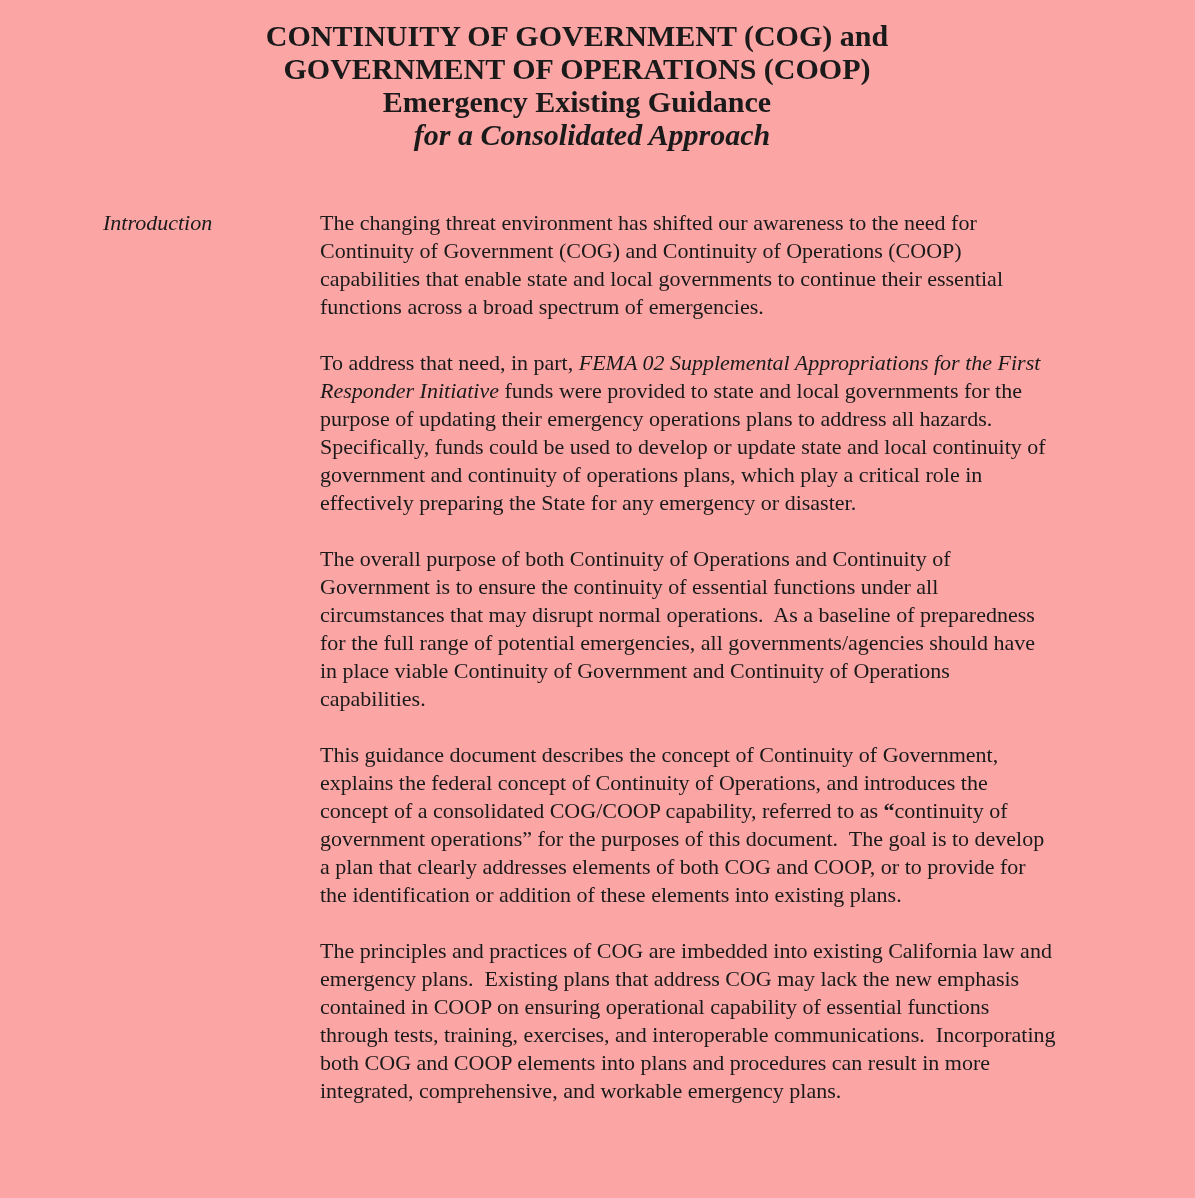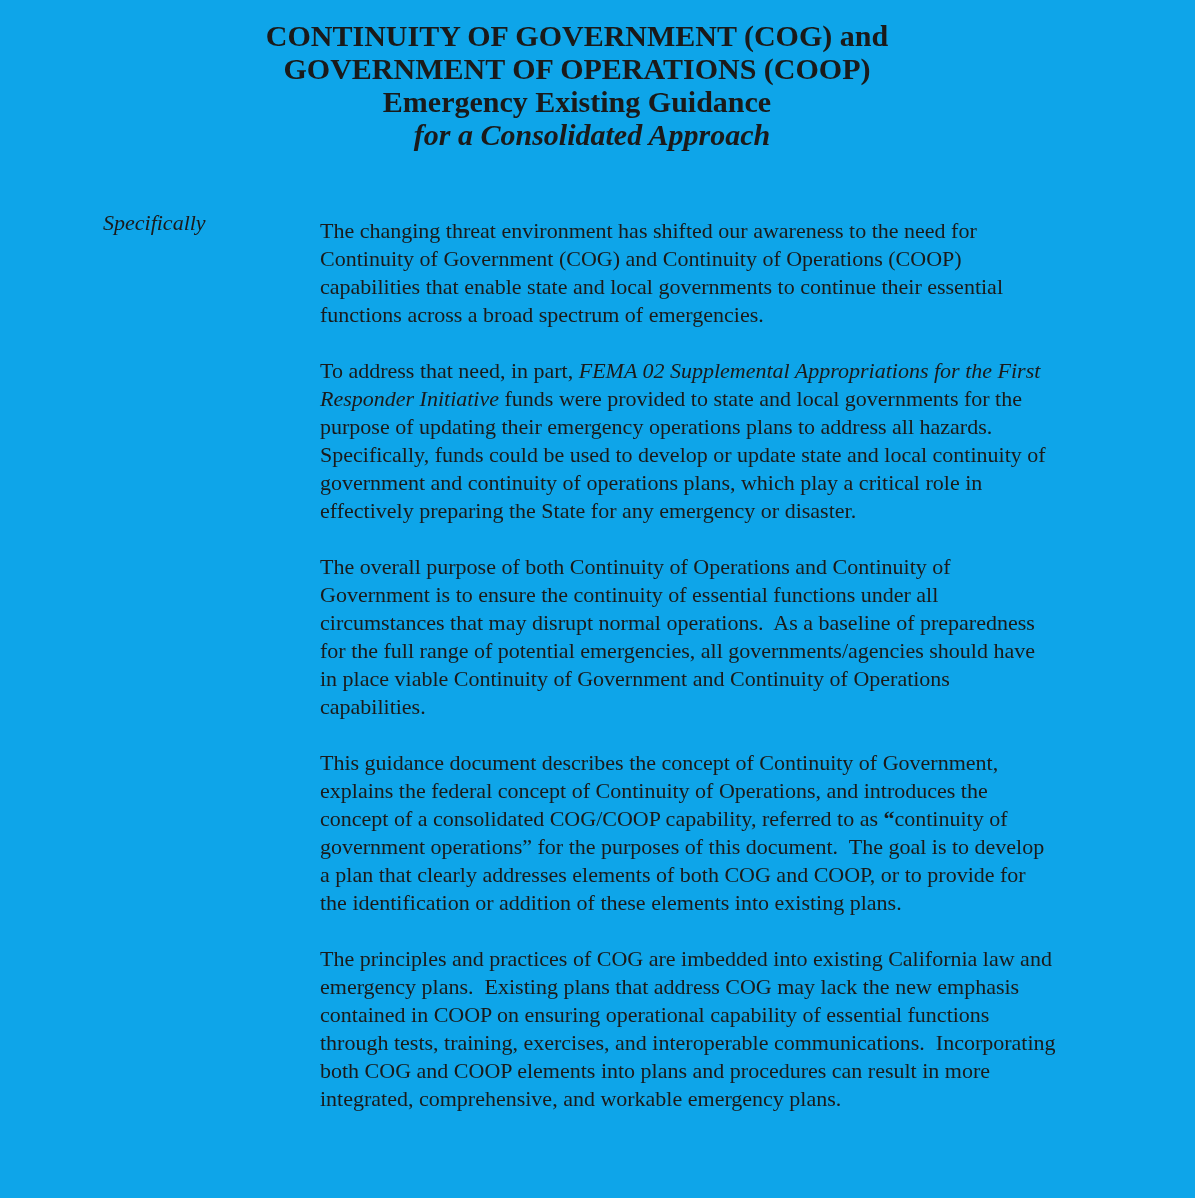"CONTINUITY OF GOVERNMENT (COG) and" .page { background: #0ea5e9 -> #fca5a5 }
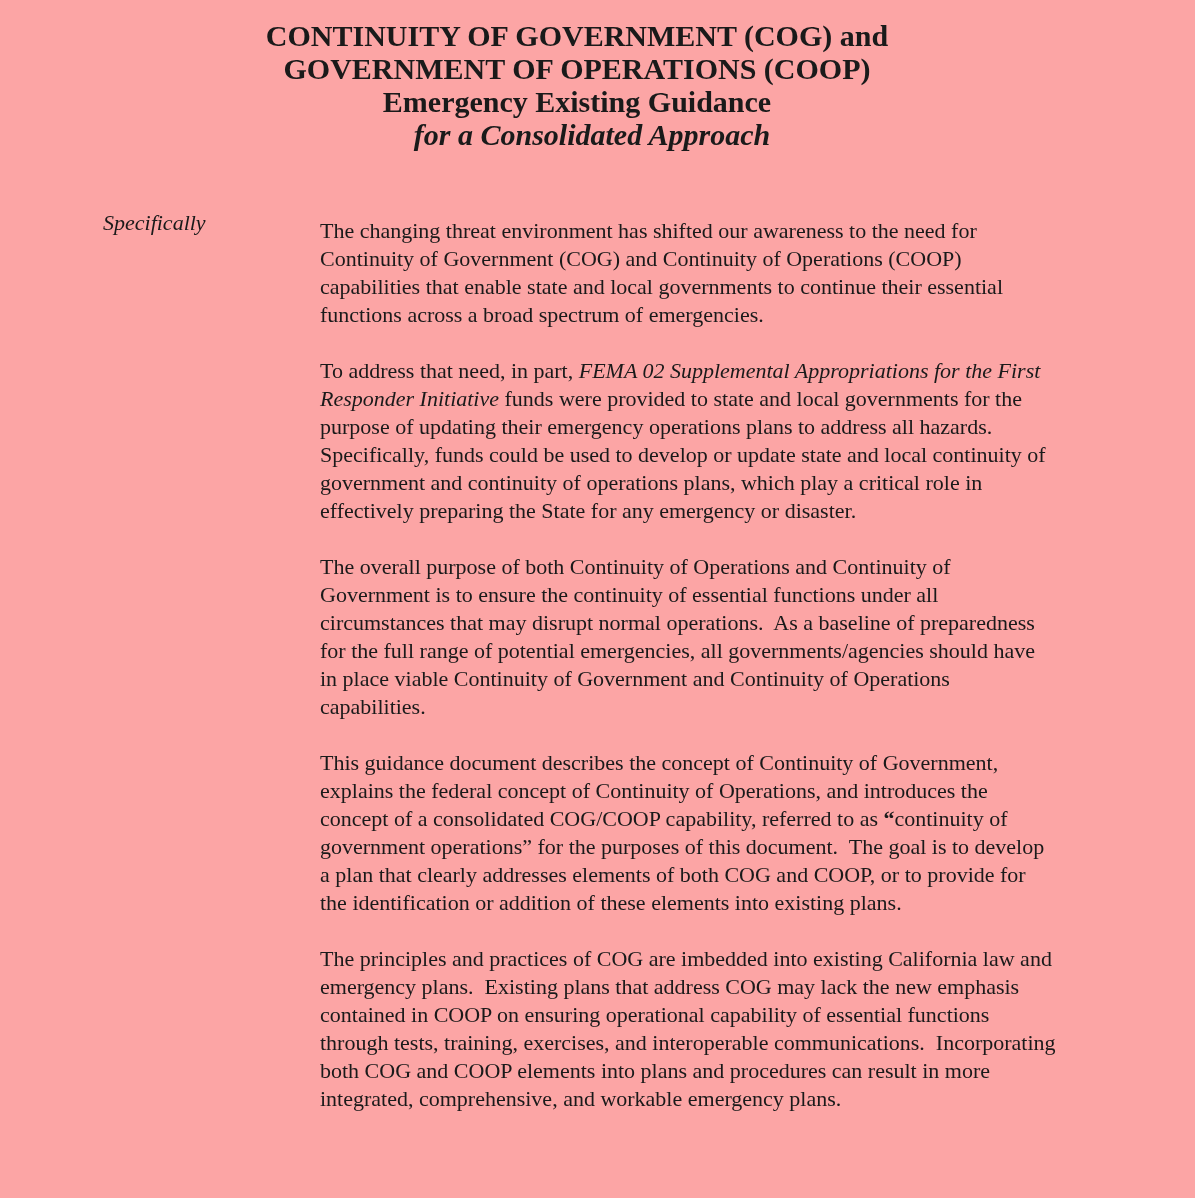"Specifically" div.section-label { text: Specifically -> Introduction }
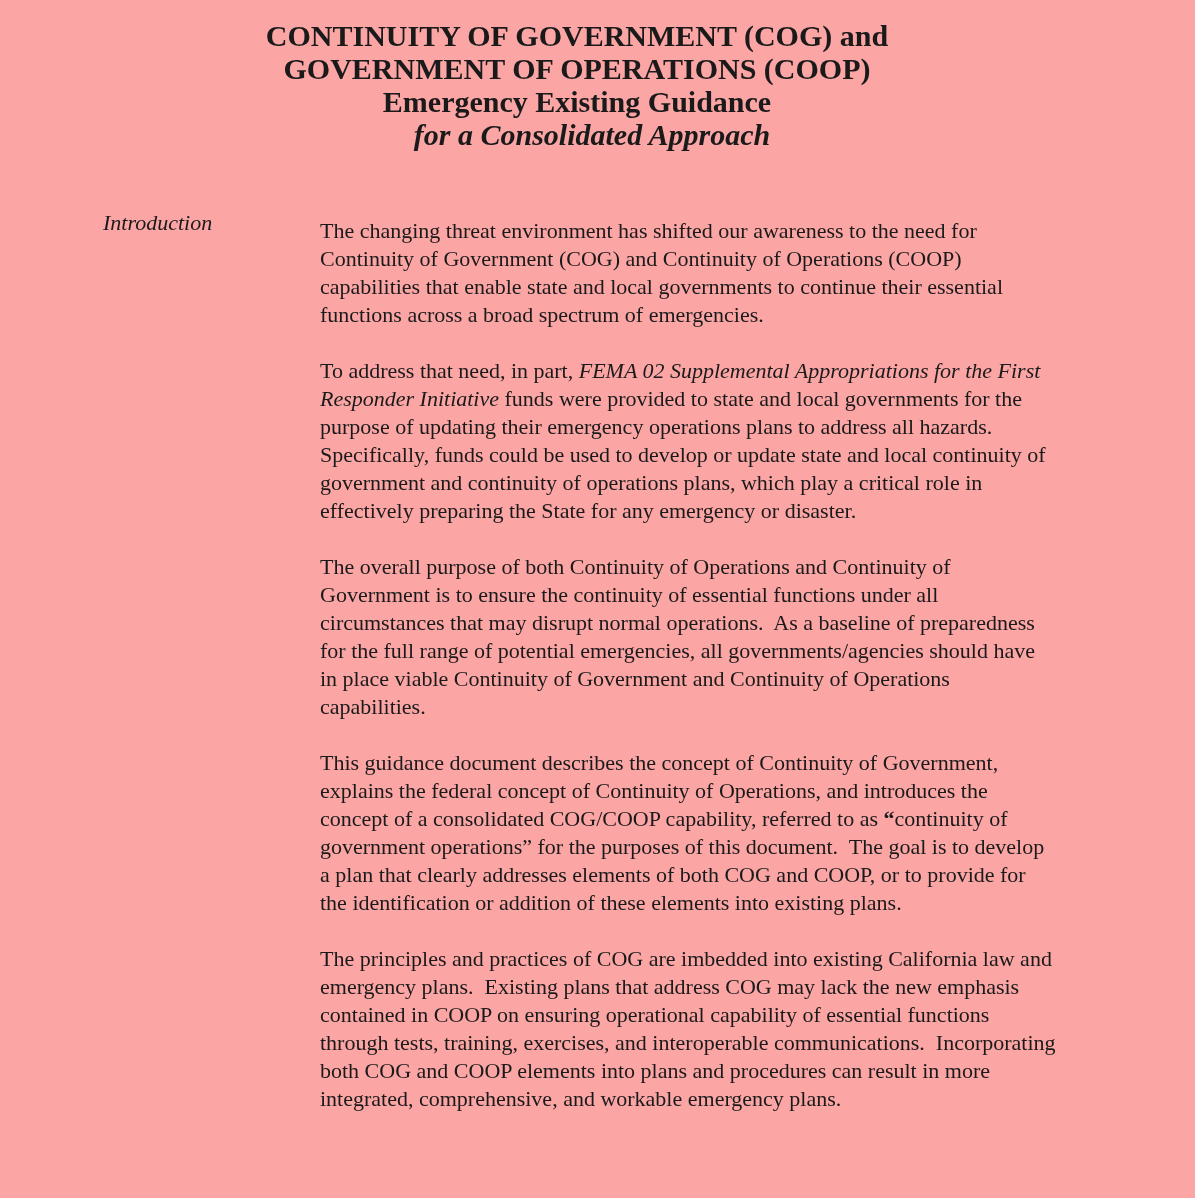"The changing threat environment has" .para { margin: 8px 0 28px 0 -> 0 0 28px 0 }
